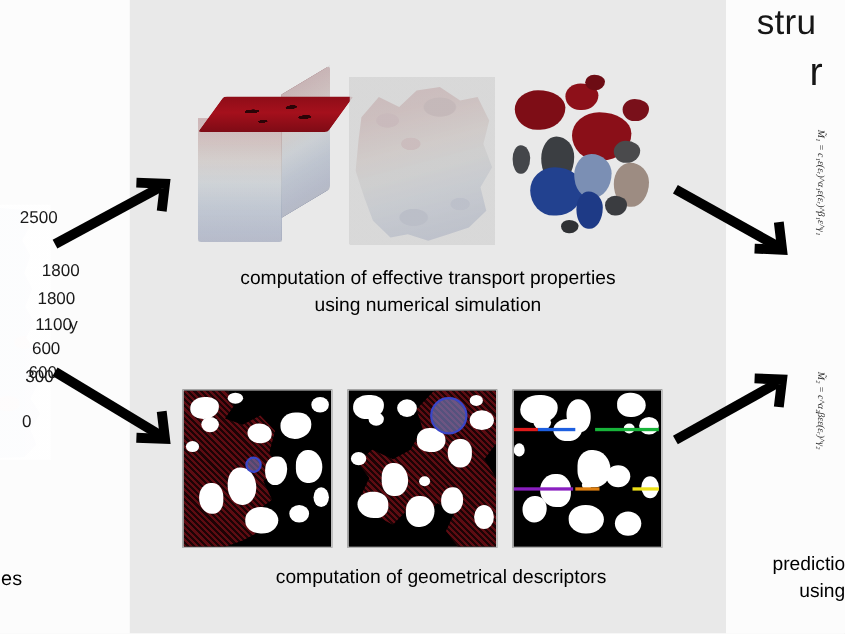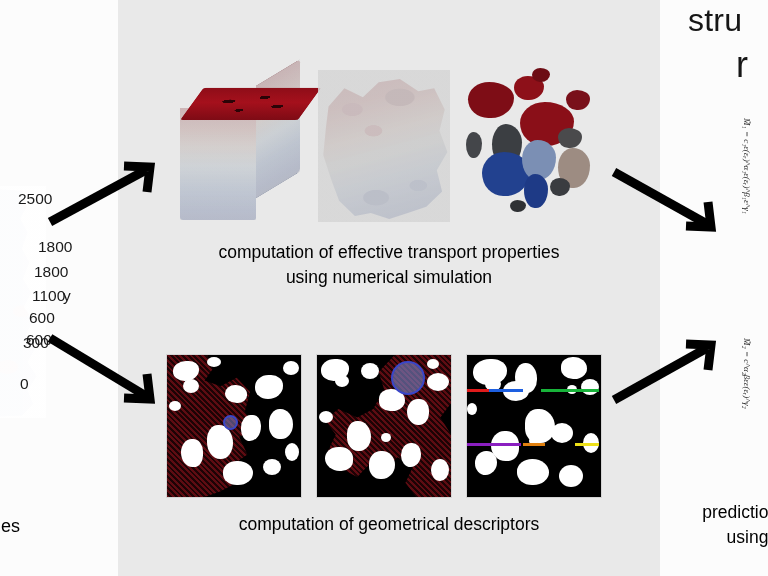"computation of geometrical descriptors" #cap-descriptors { padding-left: none -> 12px }
